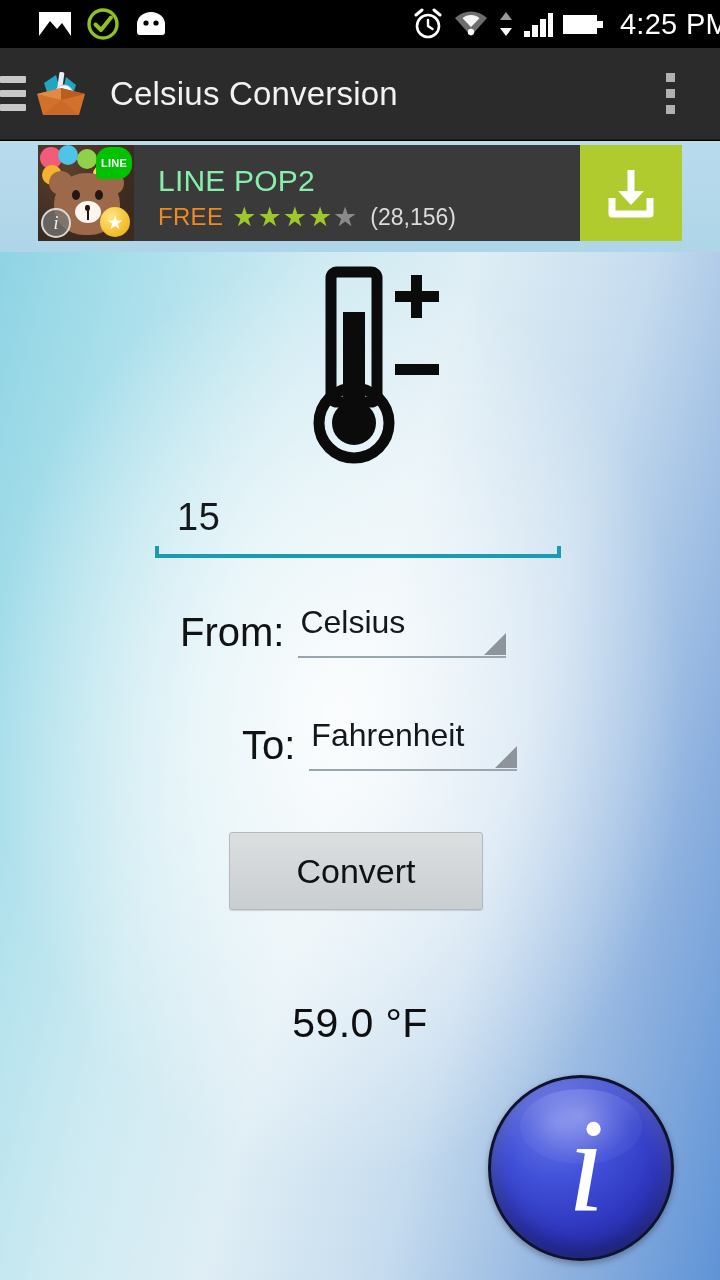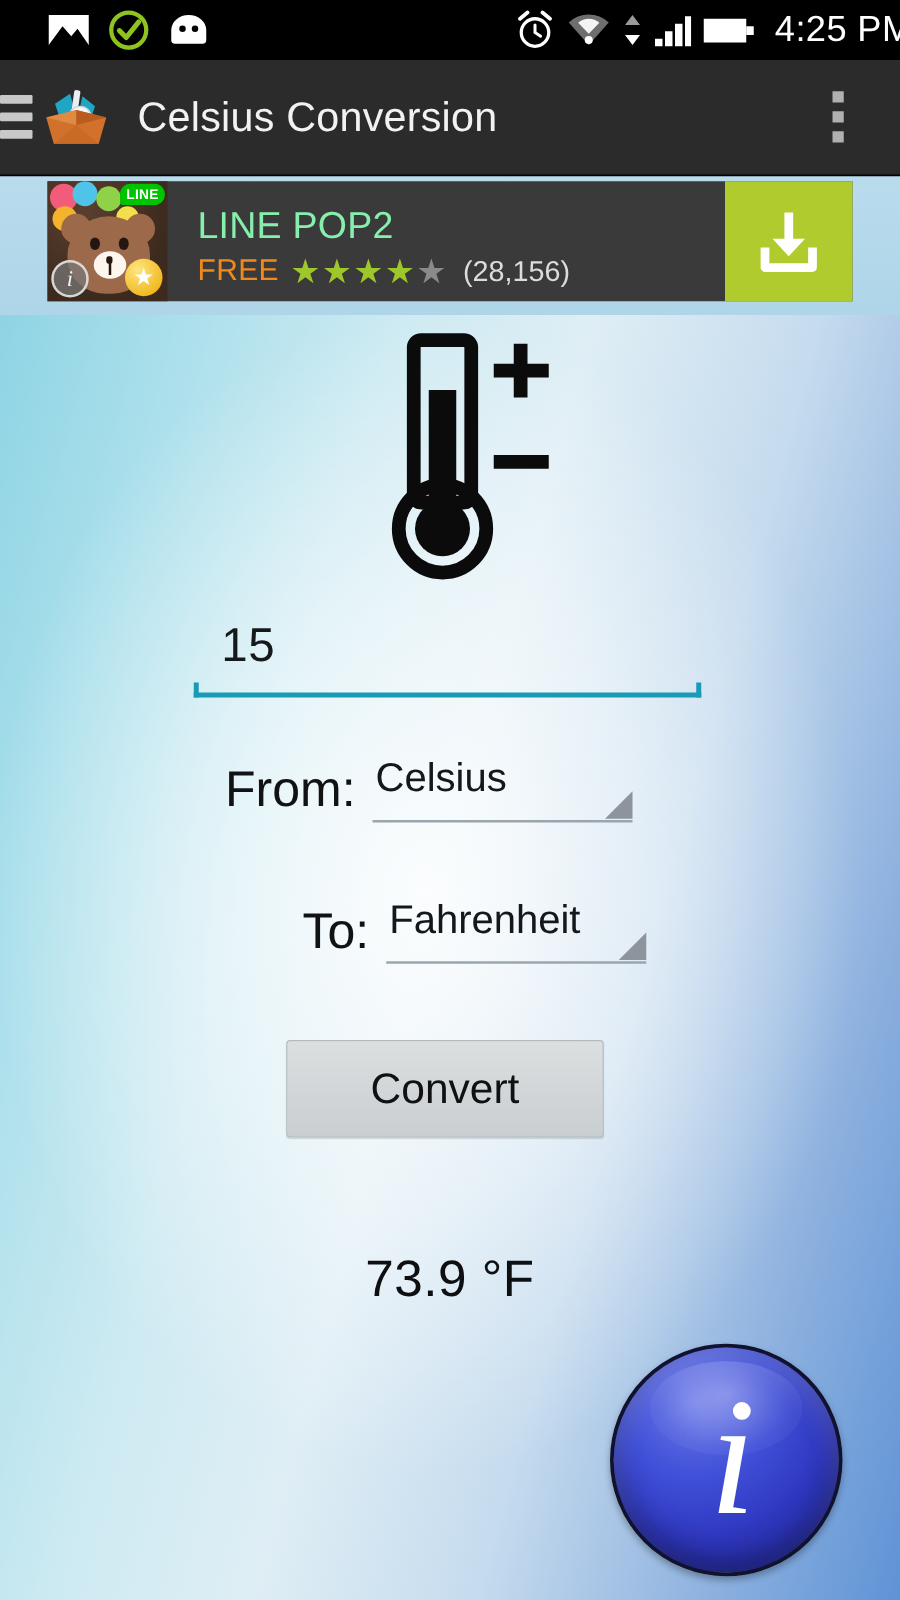"LINE" #line-badge { height: 17px -> 32px }
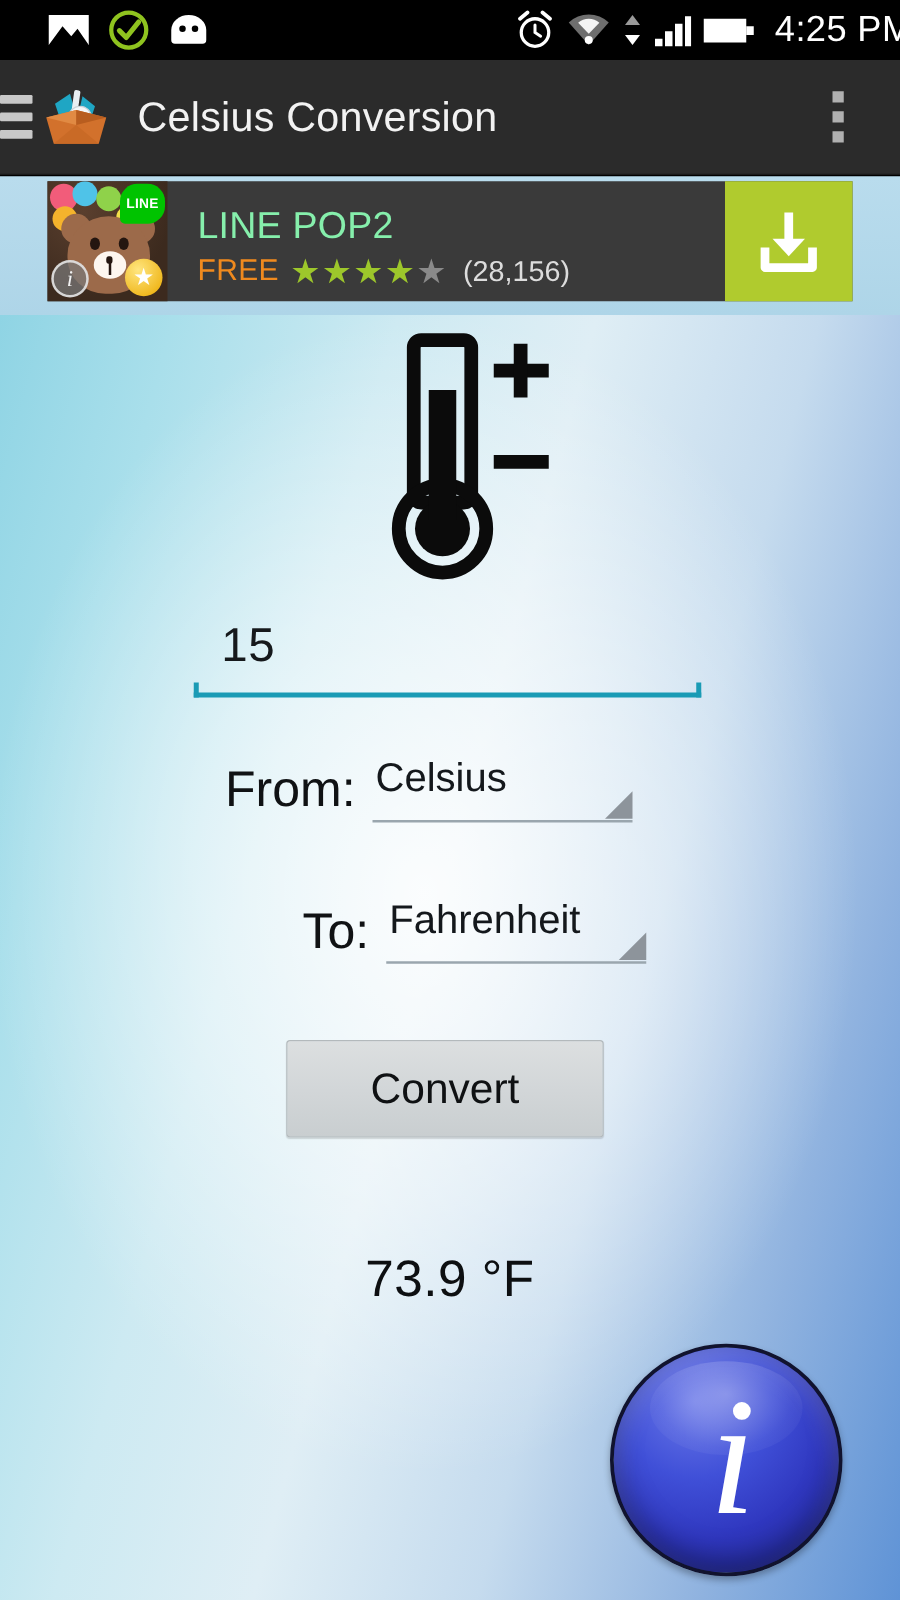"73.9 °F" div { text: 73.9 -> 59.0 }
